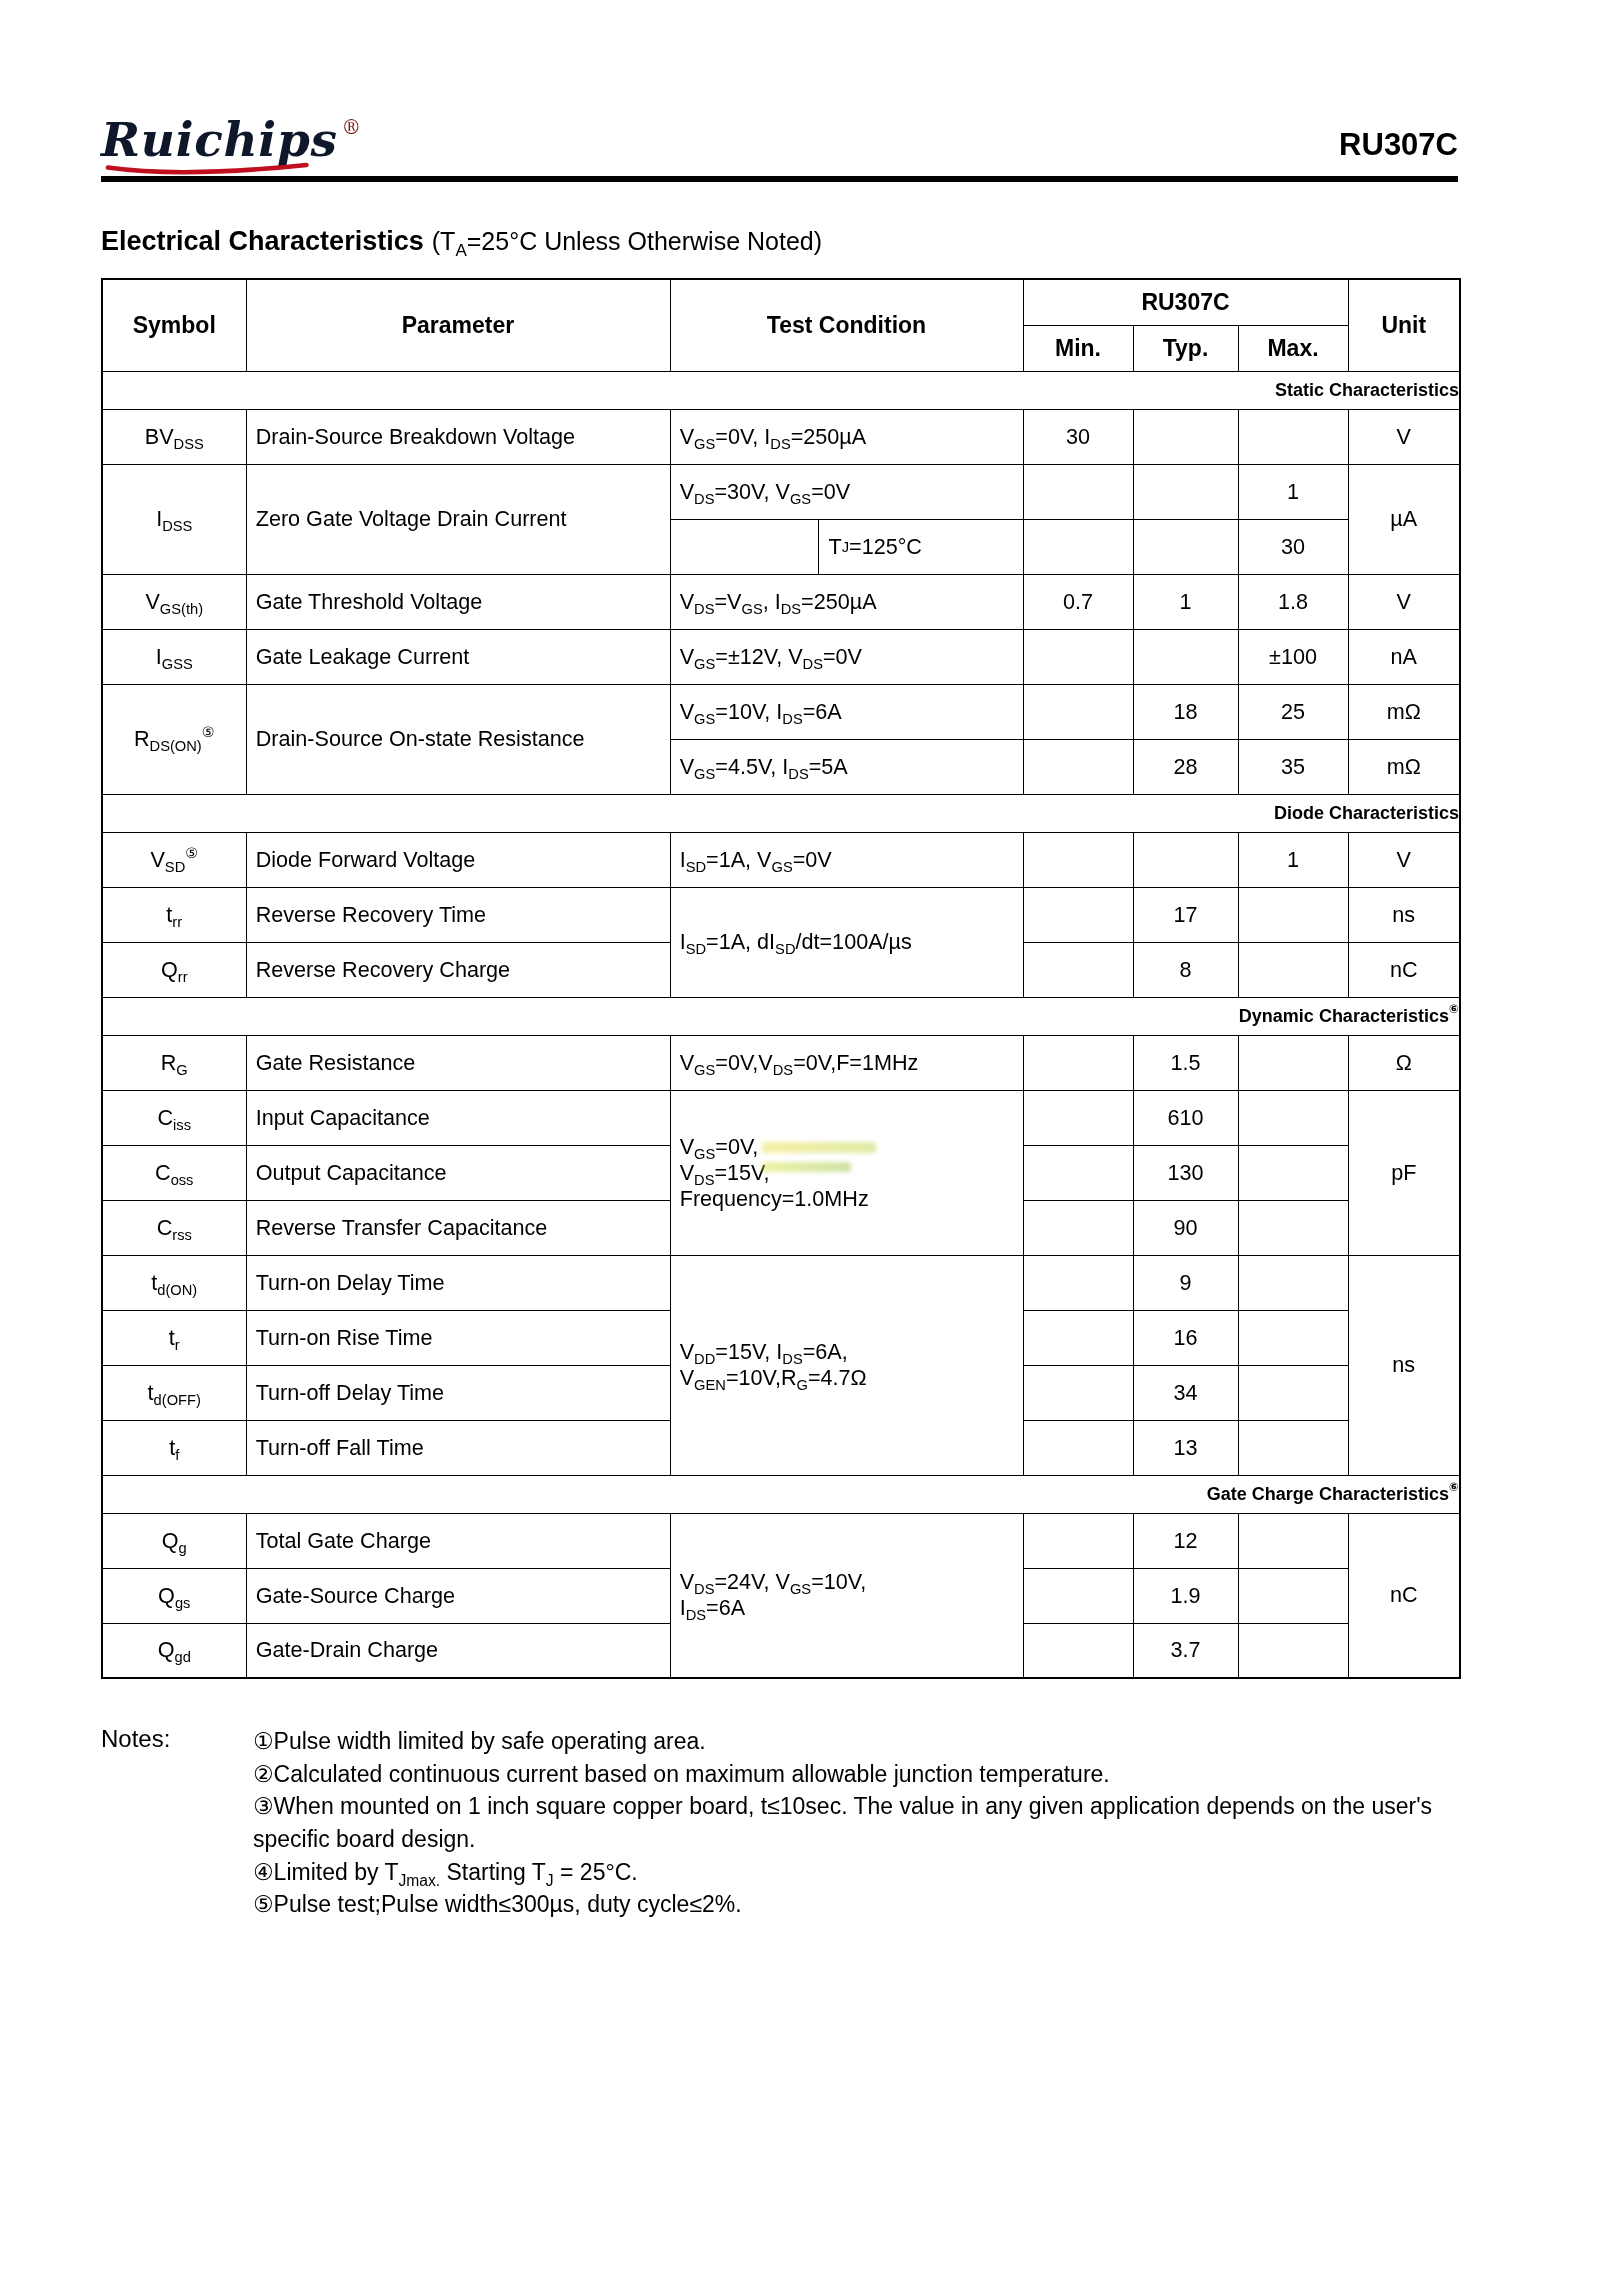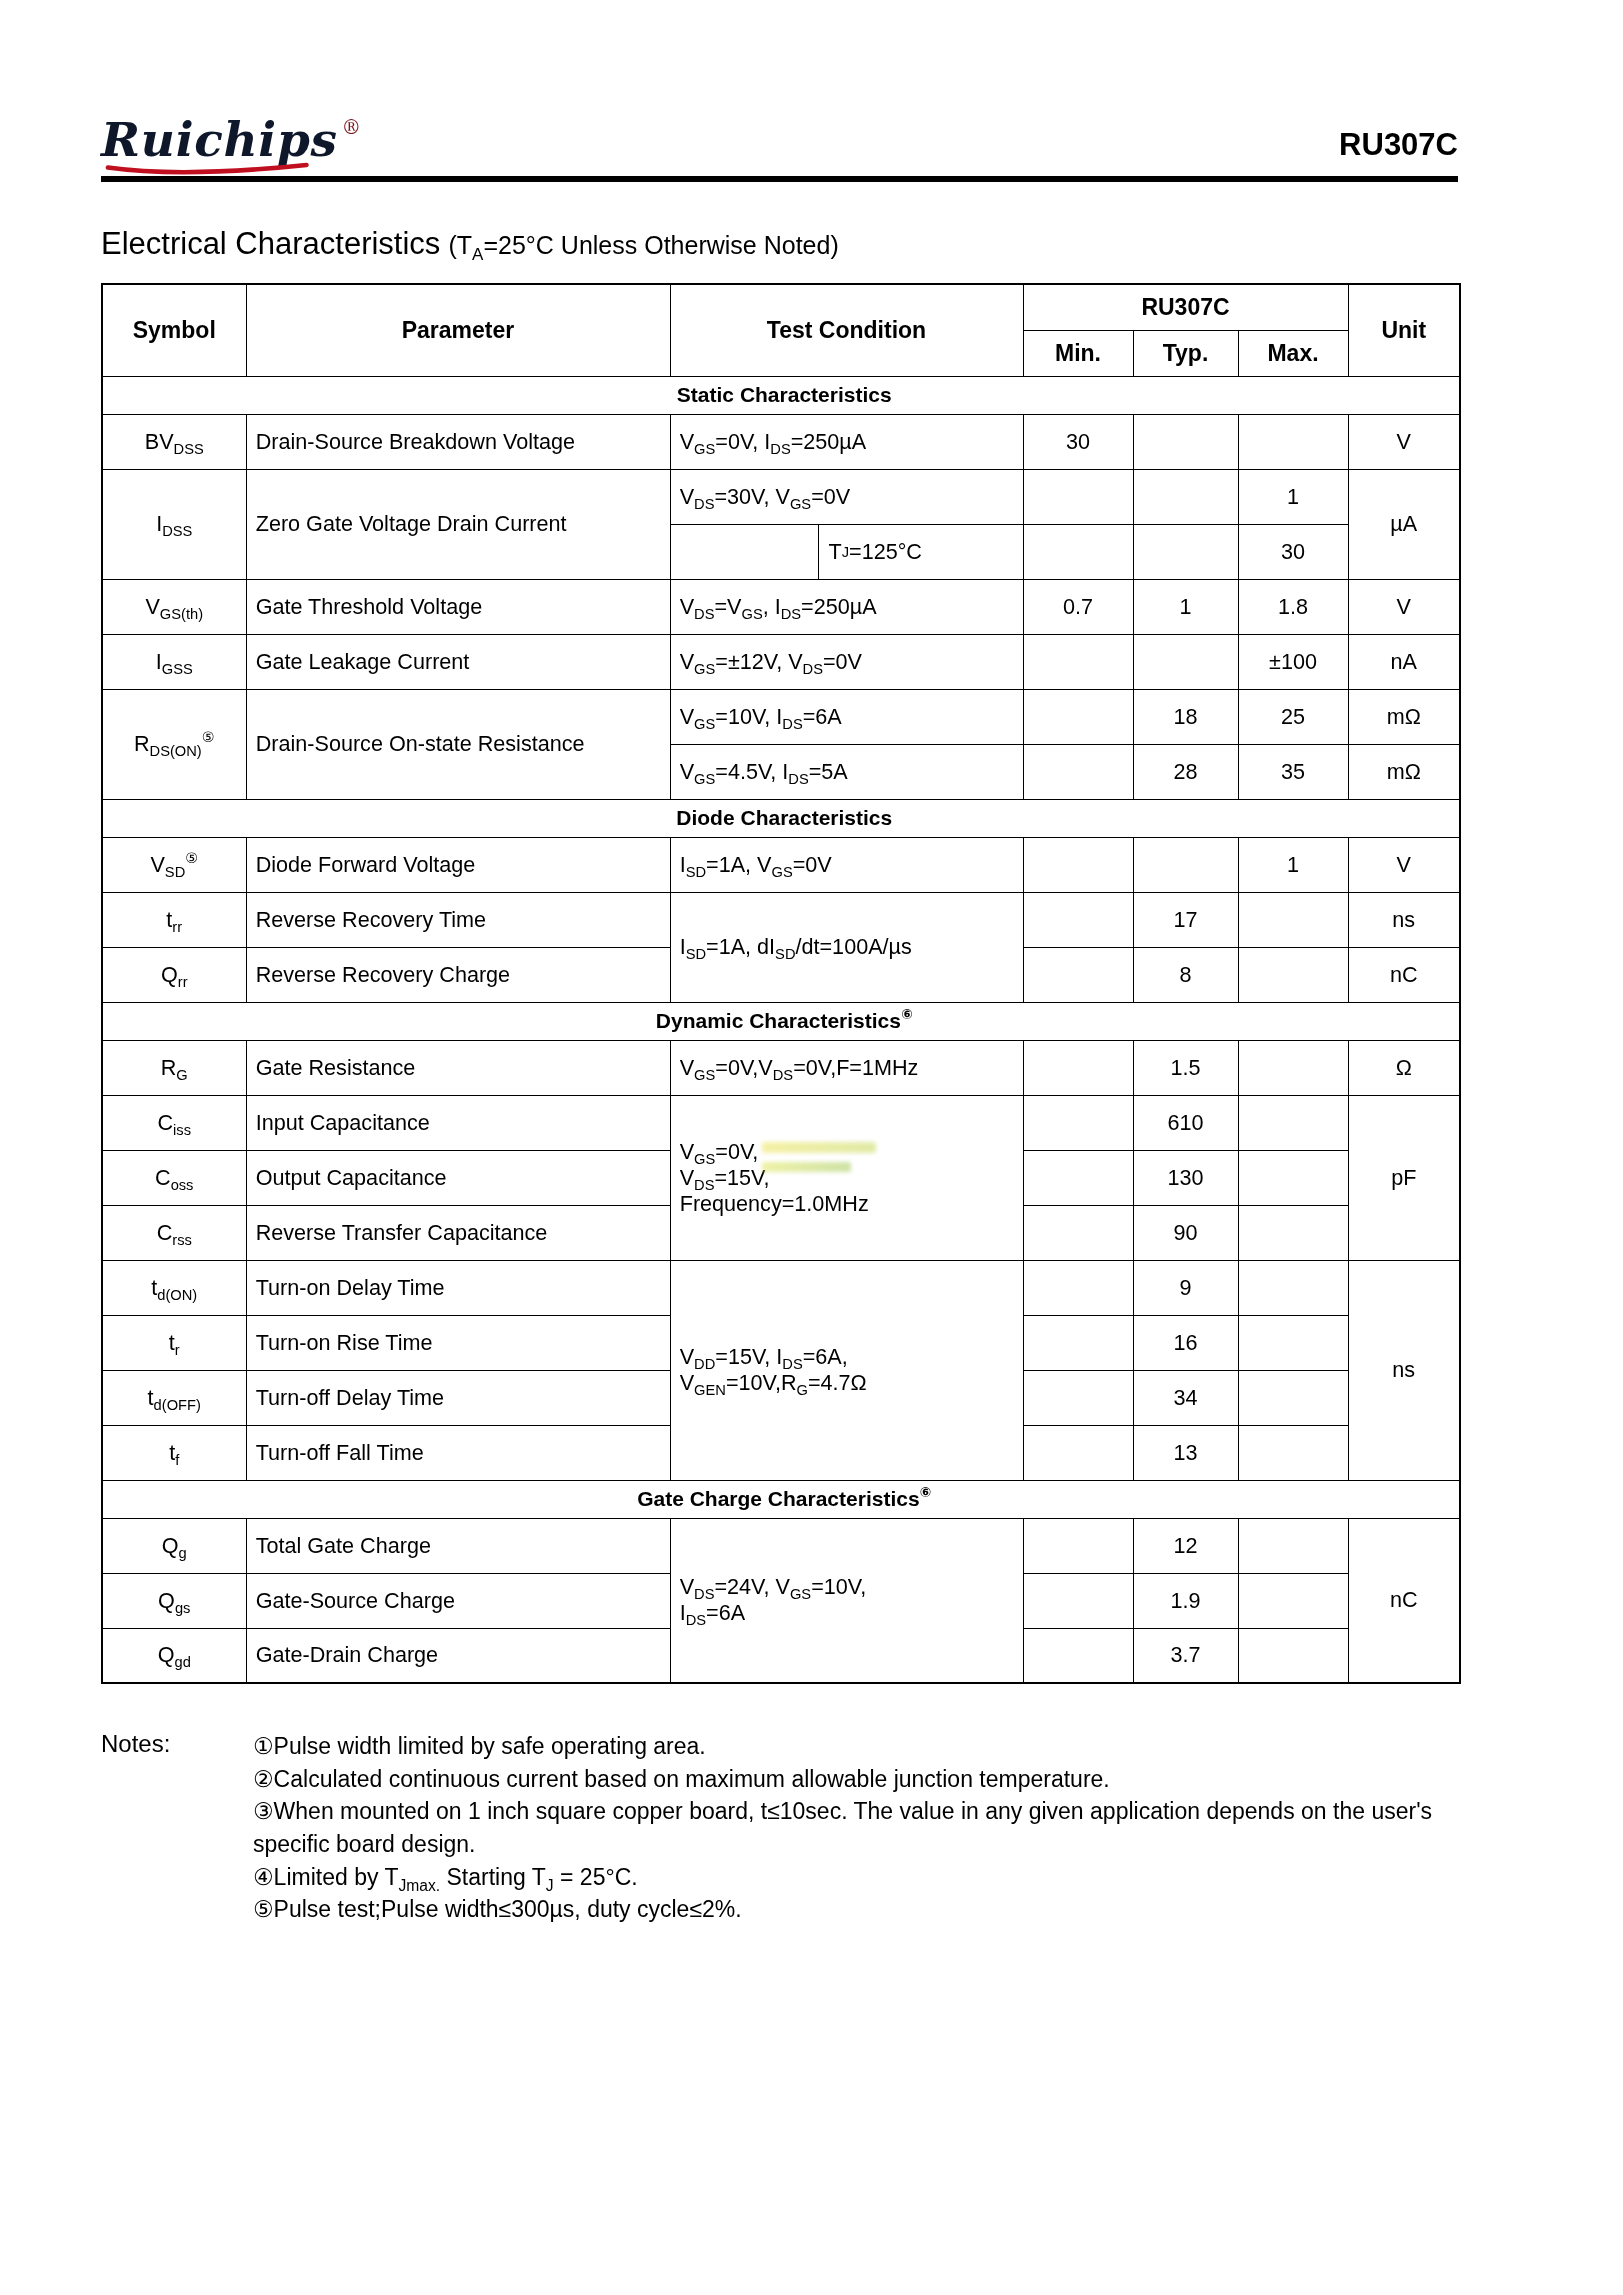"Electrical Characteristics" .title-main { font-size: 31px -> 27px; font-weight: normal -> bold }
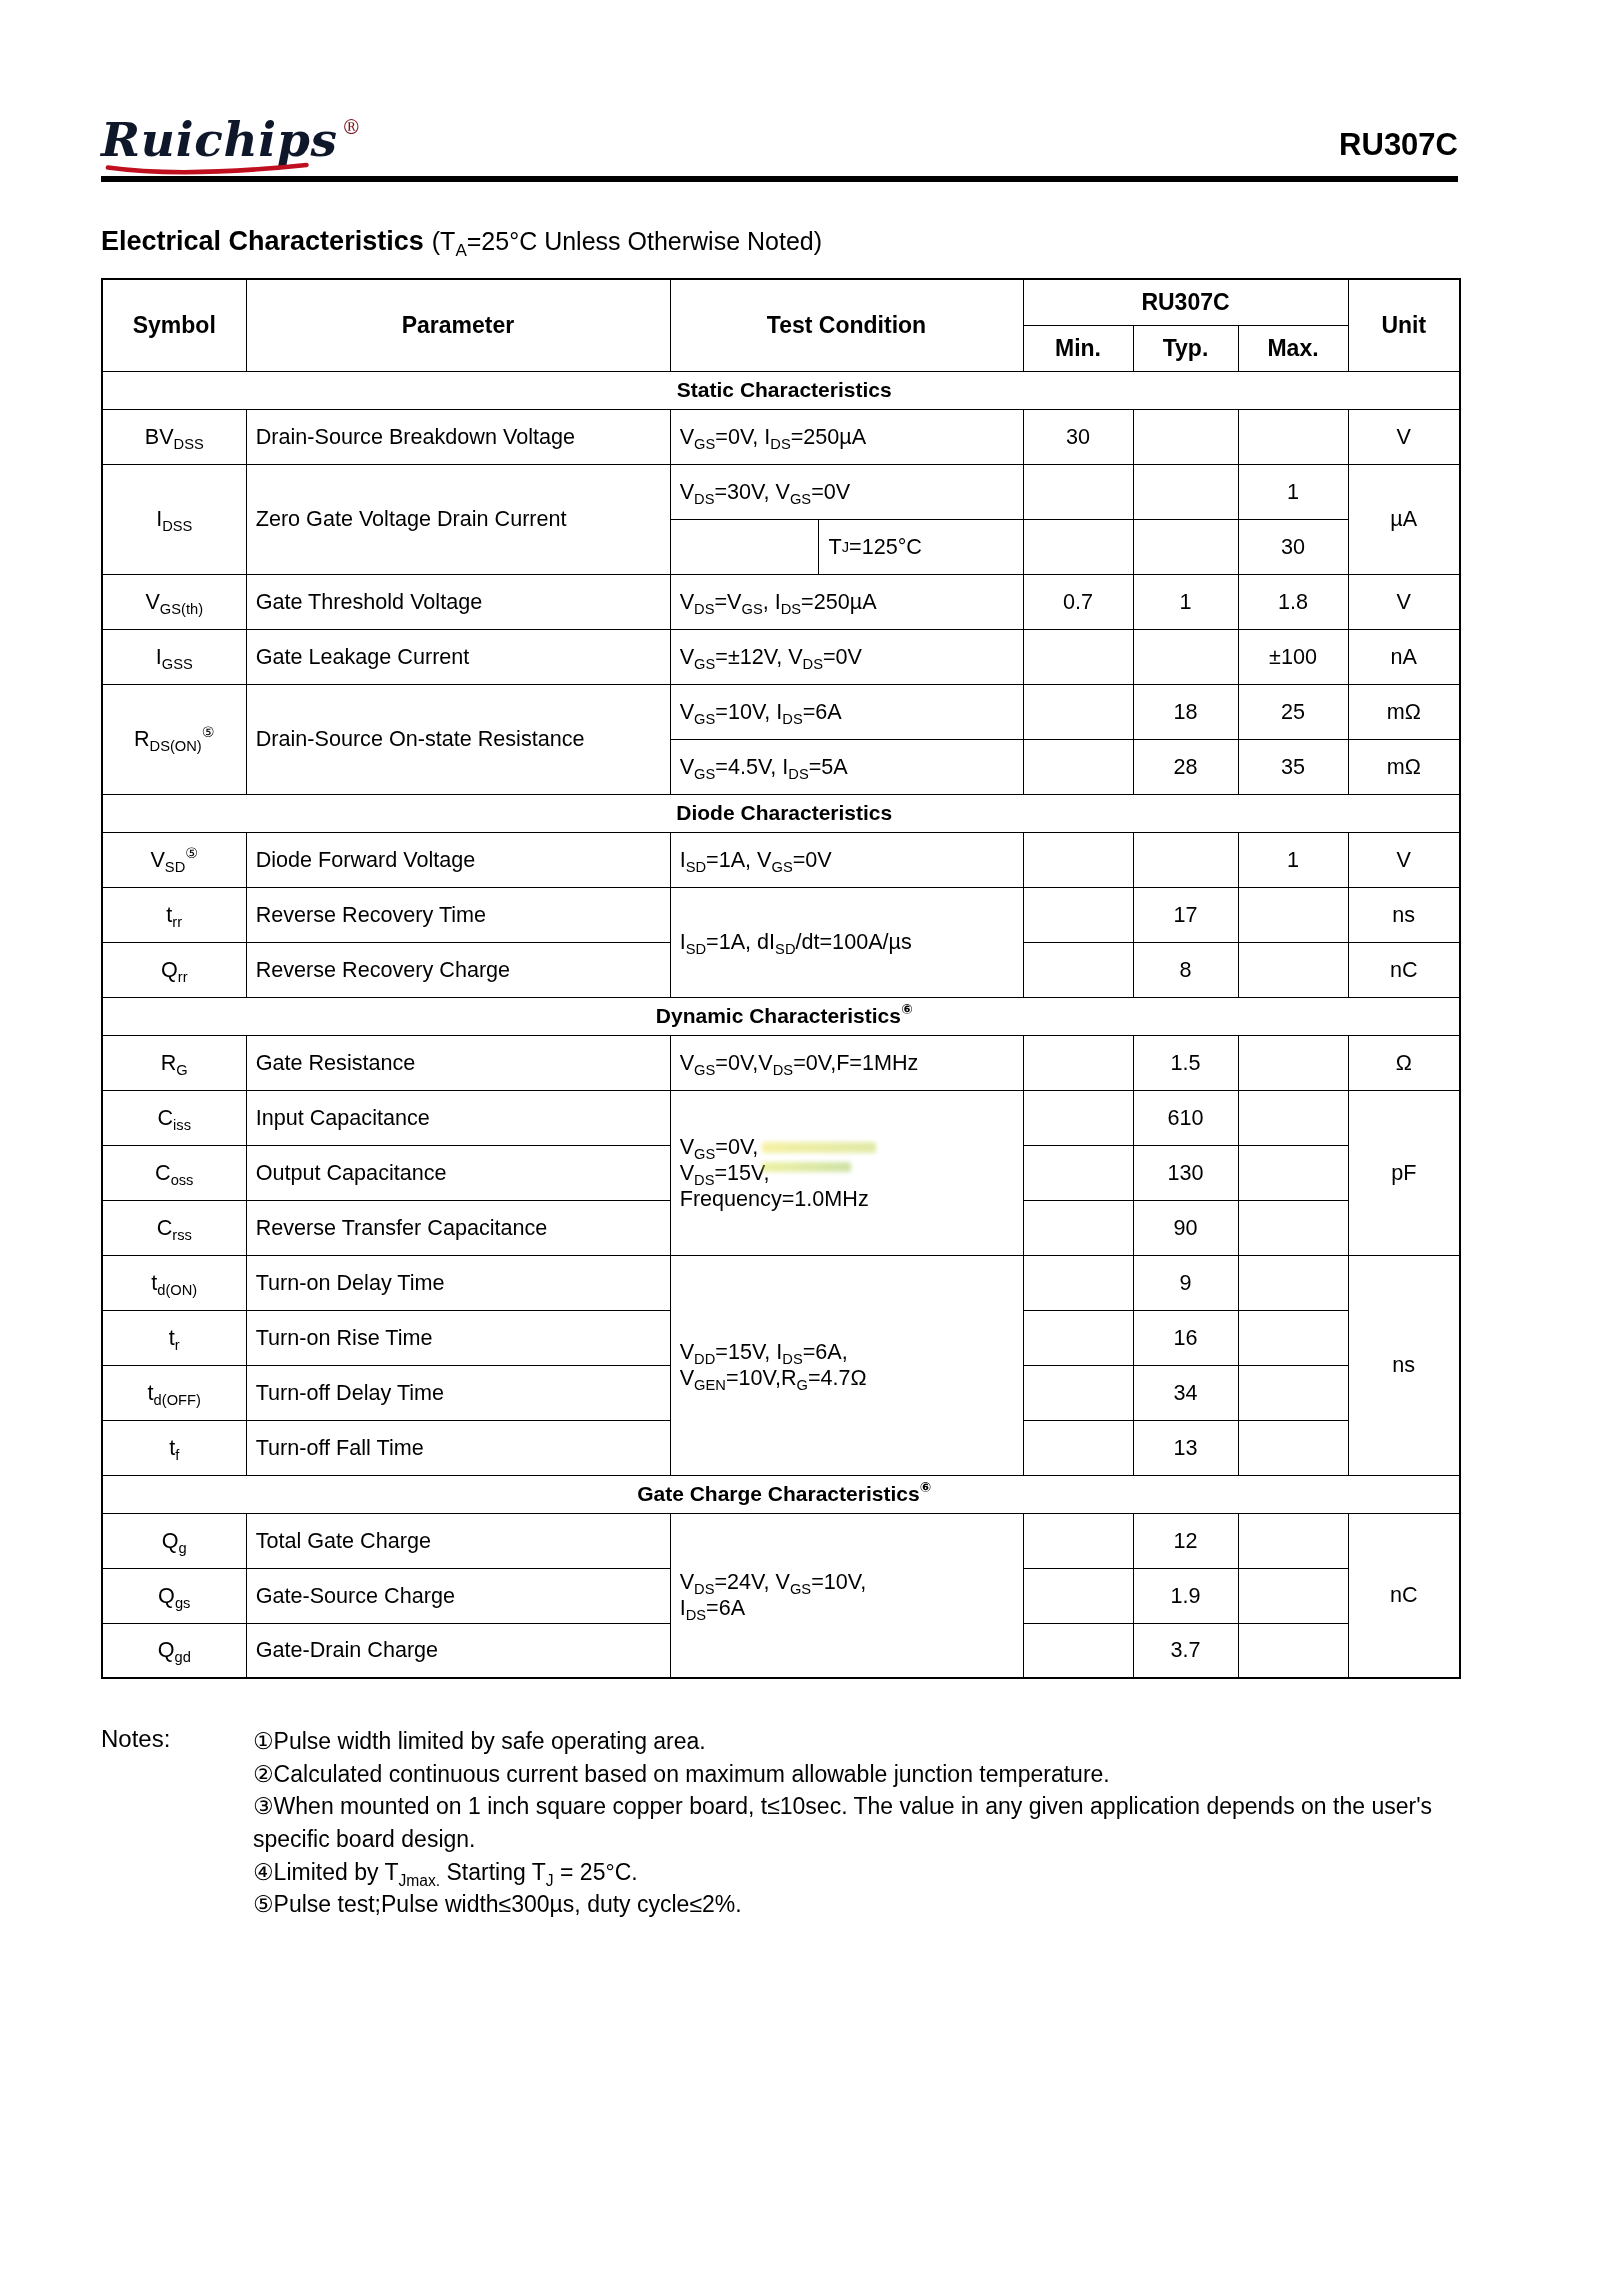"Static Characteristics" tr.section td { font-size: 21px -> 18px; text-align: center -> right }
